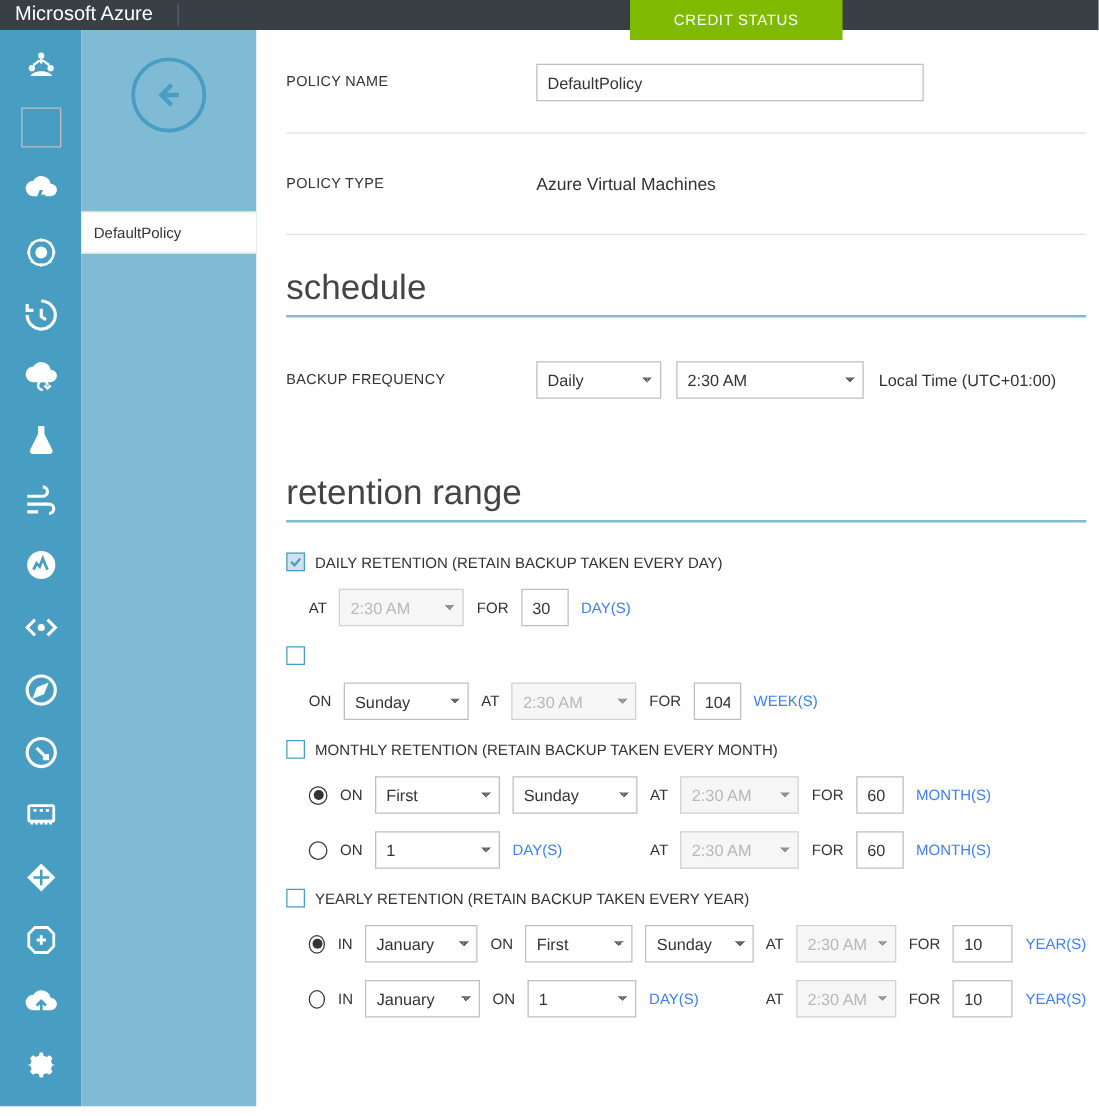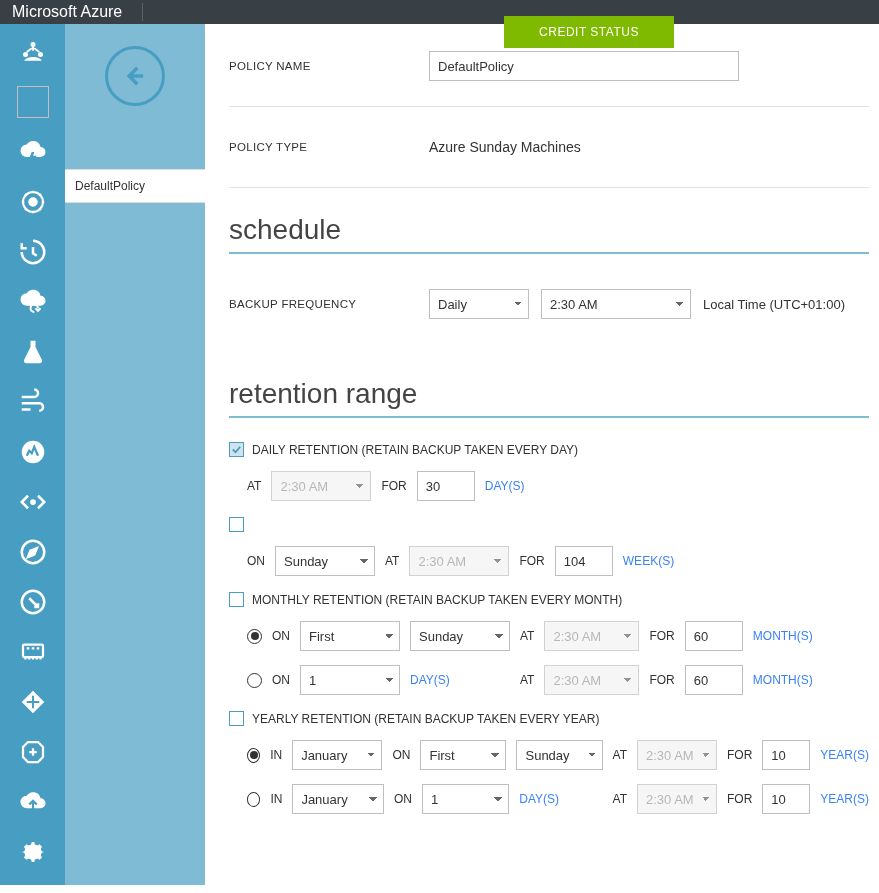"CREDIT STATUS" .credit { top: 16px -> 0 }
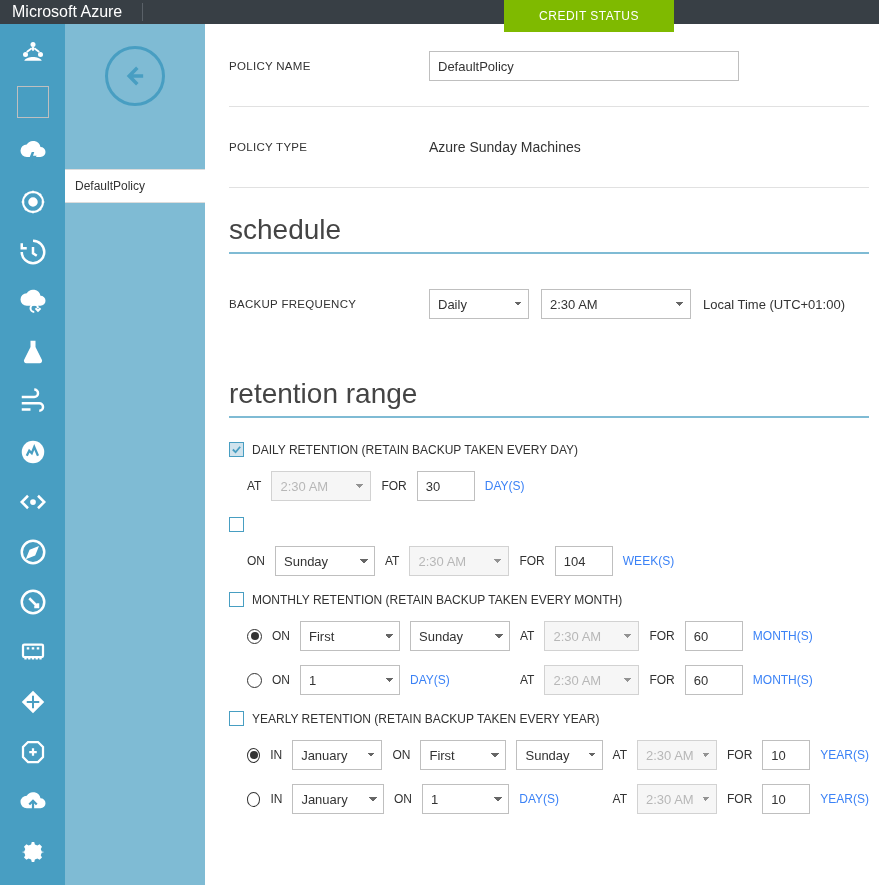"Azure Sunday Machines" div.policy-type-val { text: Sunday -> Virtual }
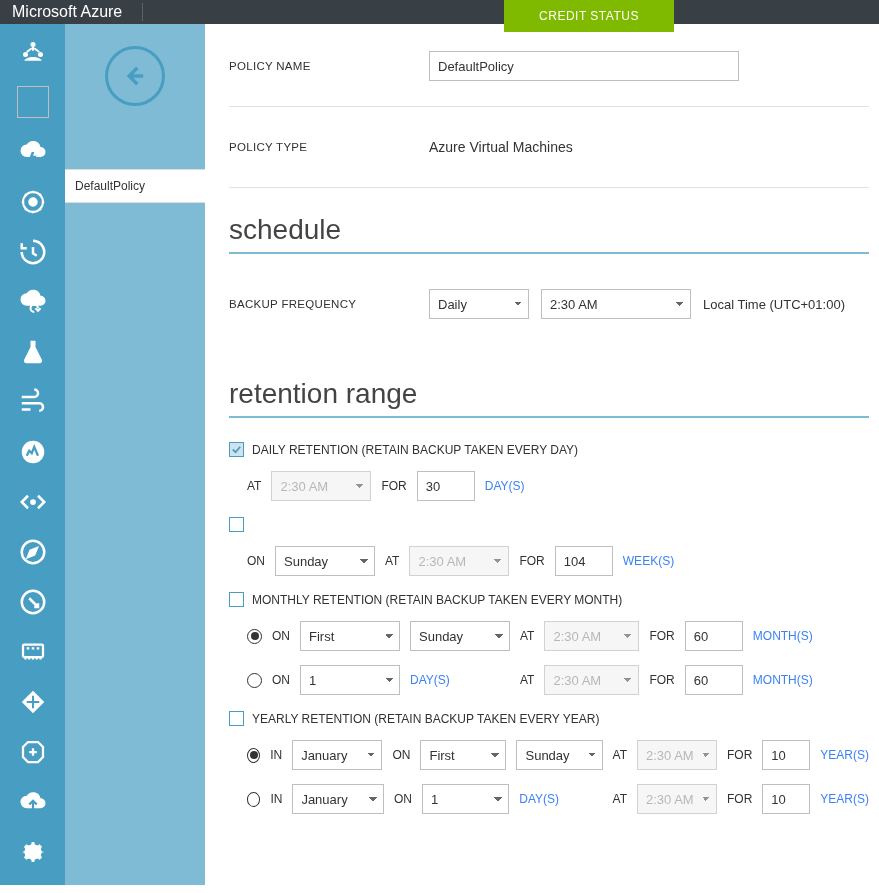"30" input[type=text].tb.num { width: 58px -> 38px }
